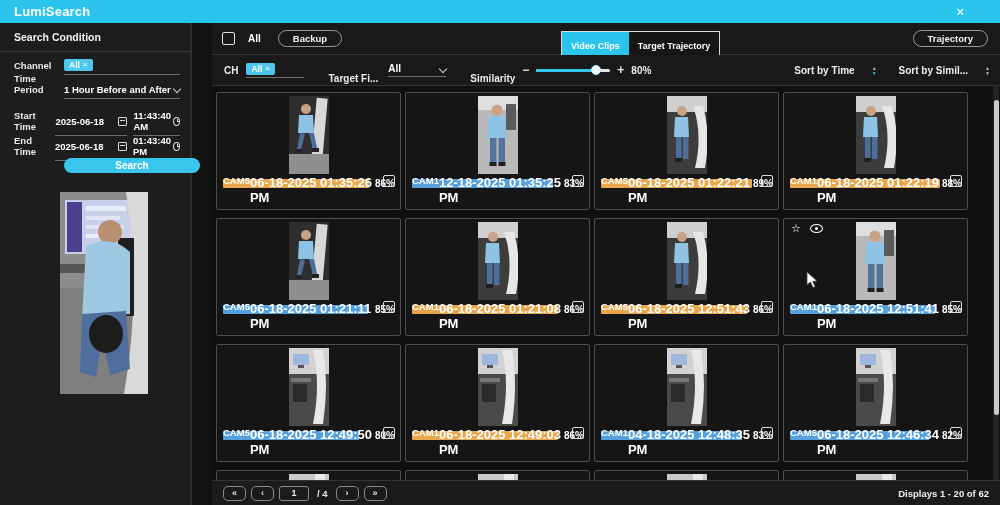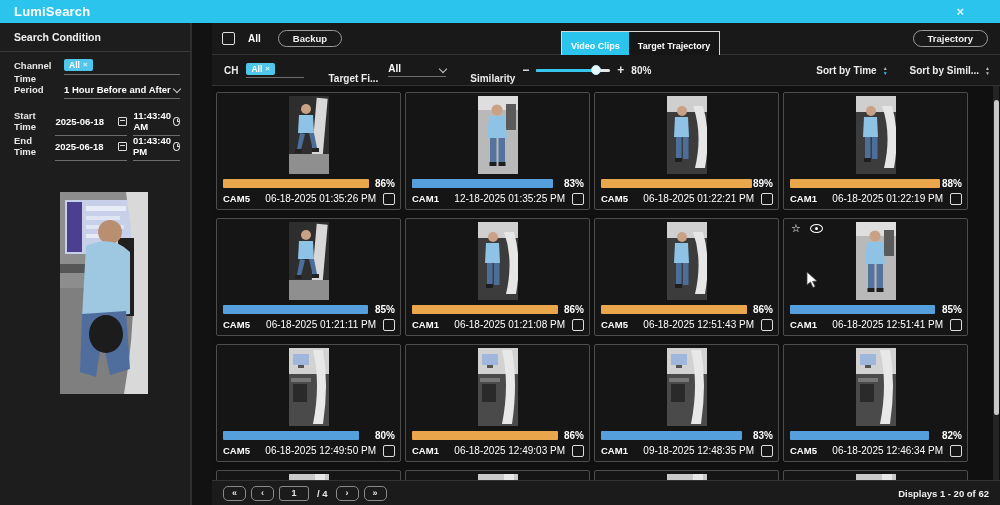"Sort by Time" .sort { gap: 6px -> 17px }
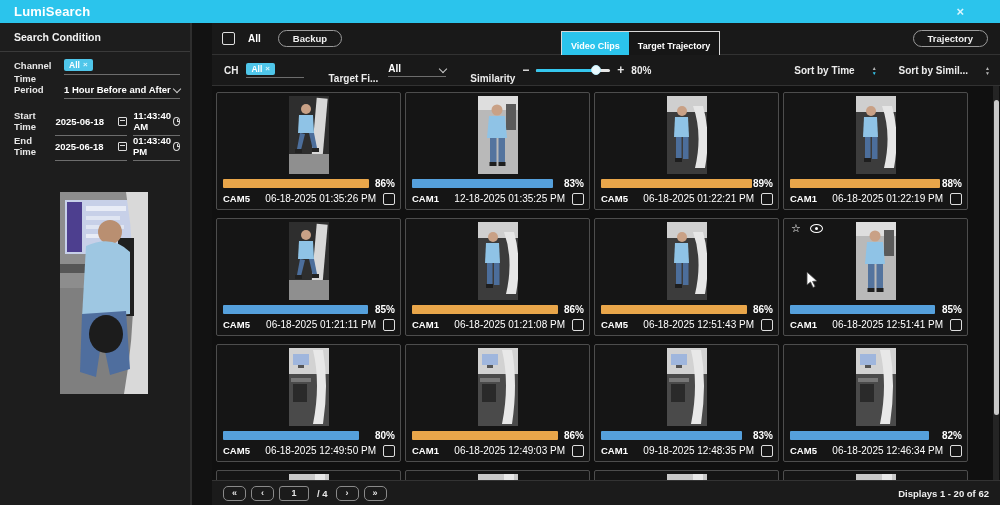"Search" div.search-btn { html: none -> <div>Search</div> }
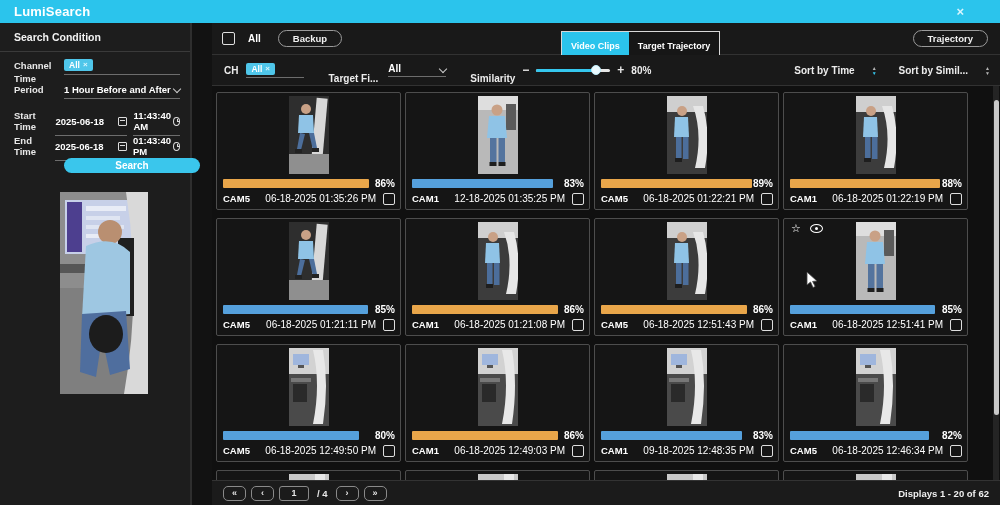"06-18-2025 01:35:26 PM" .ts { font-size: 10px -> 13px; font-weight: 400 -> 700 }
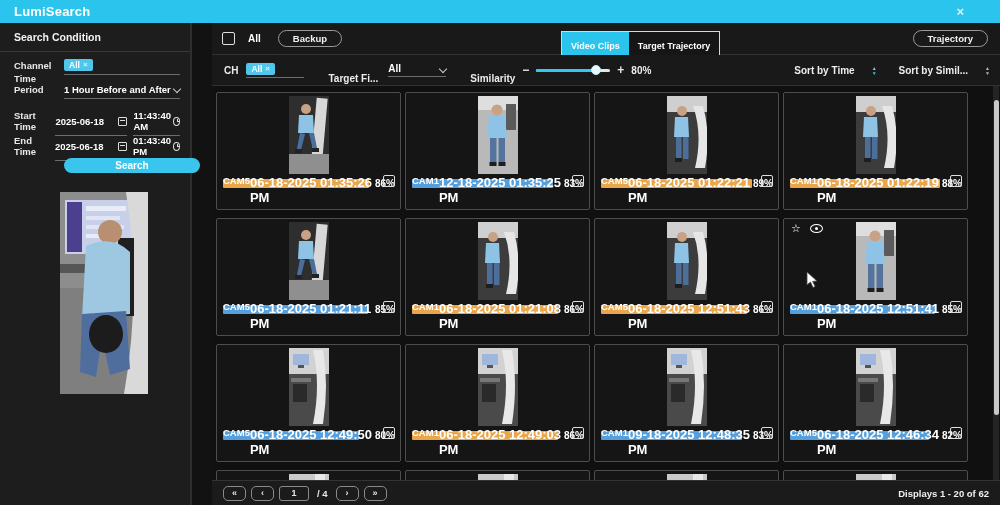"09-18-2025 12:48:35 PM" span.ts { text: 09-18-2025 -> 04-18-2025 }
